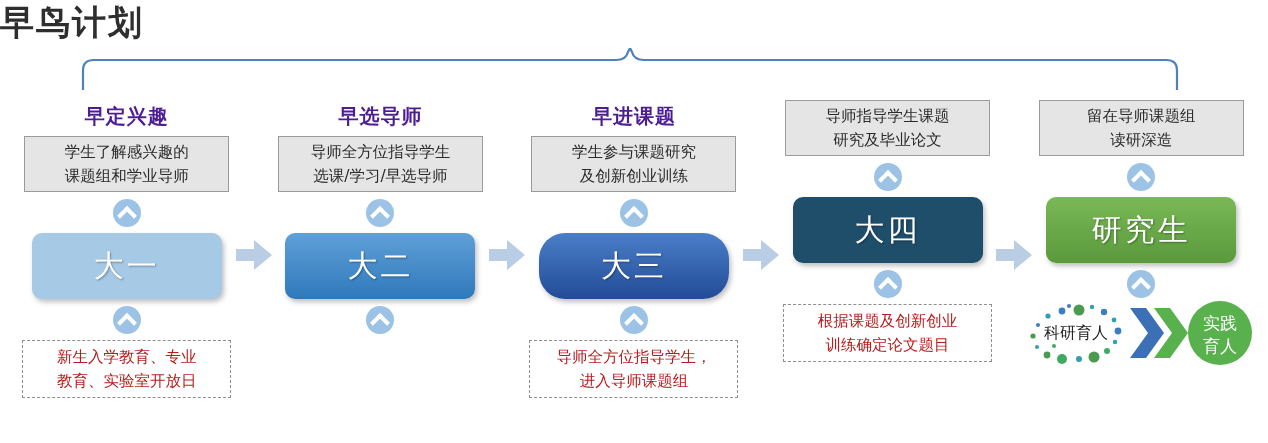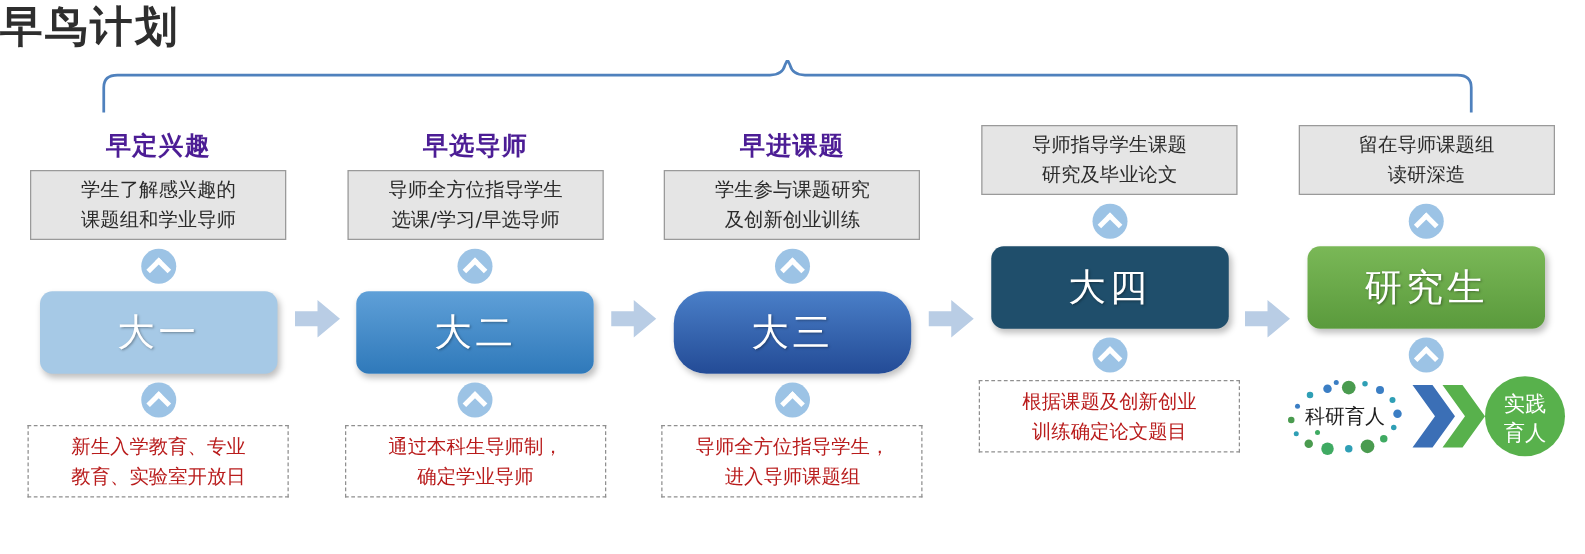"通过本科生导师制，" div.bottom-slot { html: <div> <div>通过本科生导师制， 确定学业导师</div> </div> -> none }
